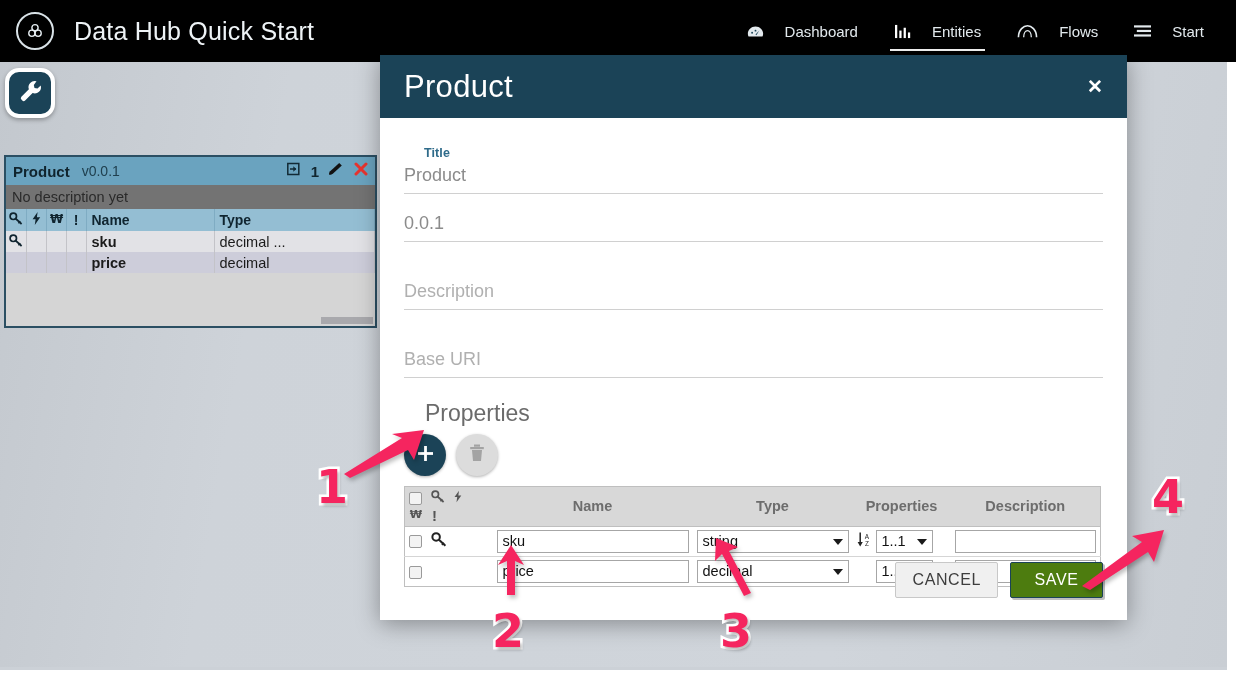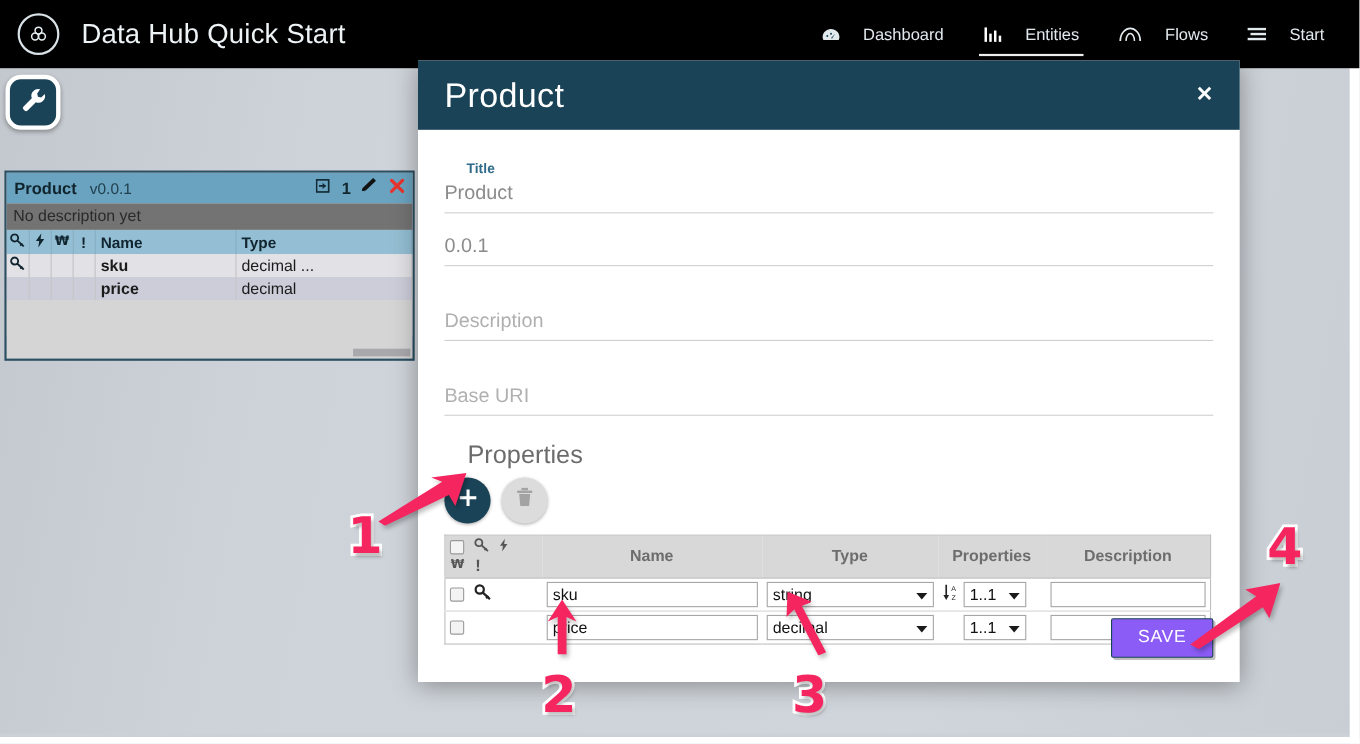"CANCEL" div.btn { html: none -> <div>CANCEL</div> }
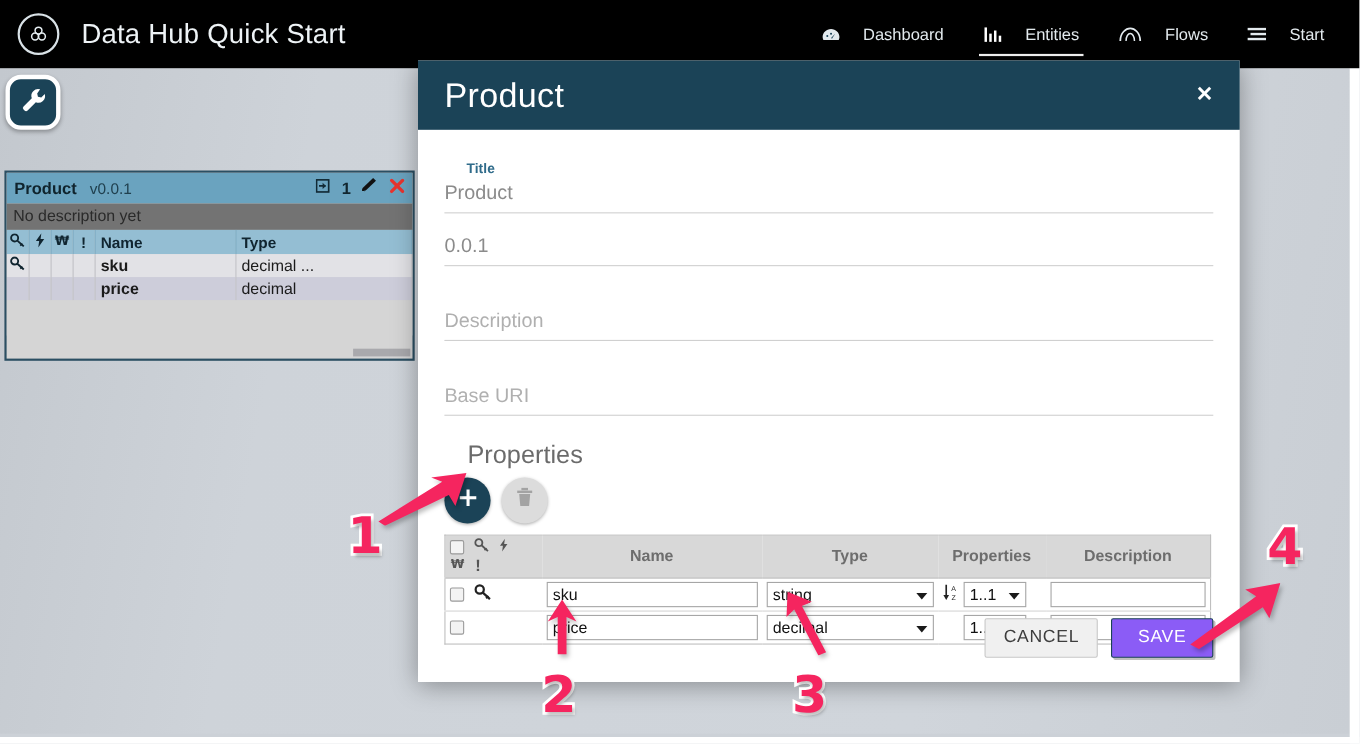"SAVE" .btn-save { background: #8b5cf6 -> #4d7c0f }
